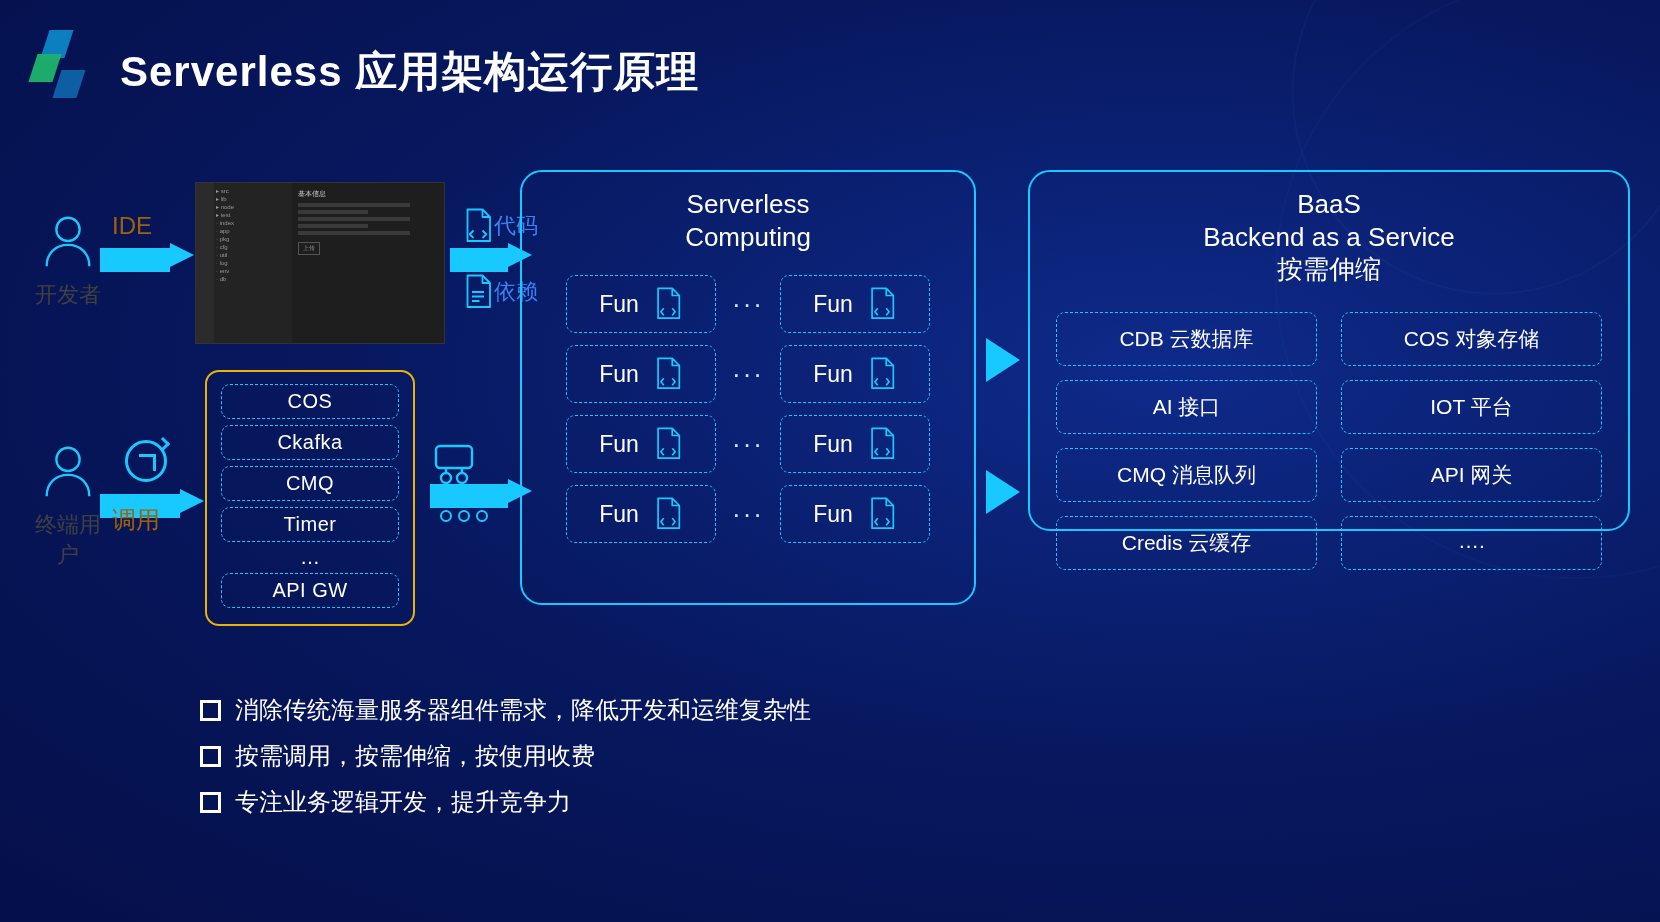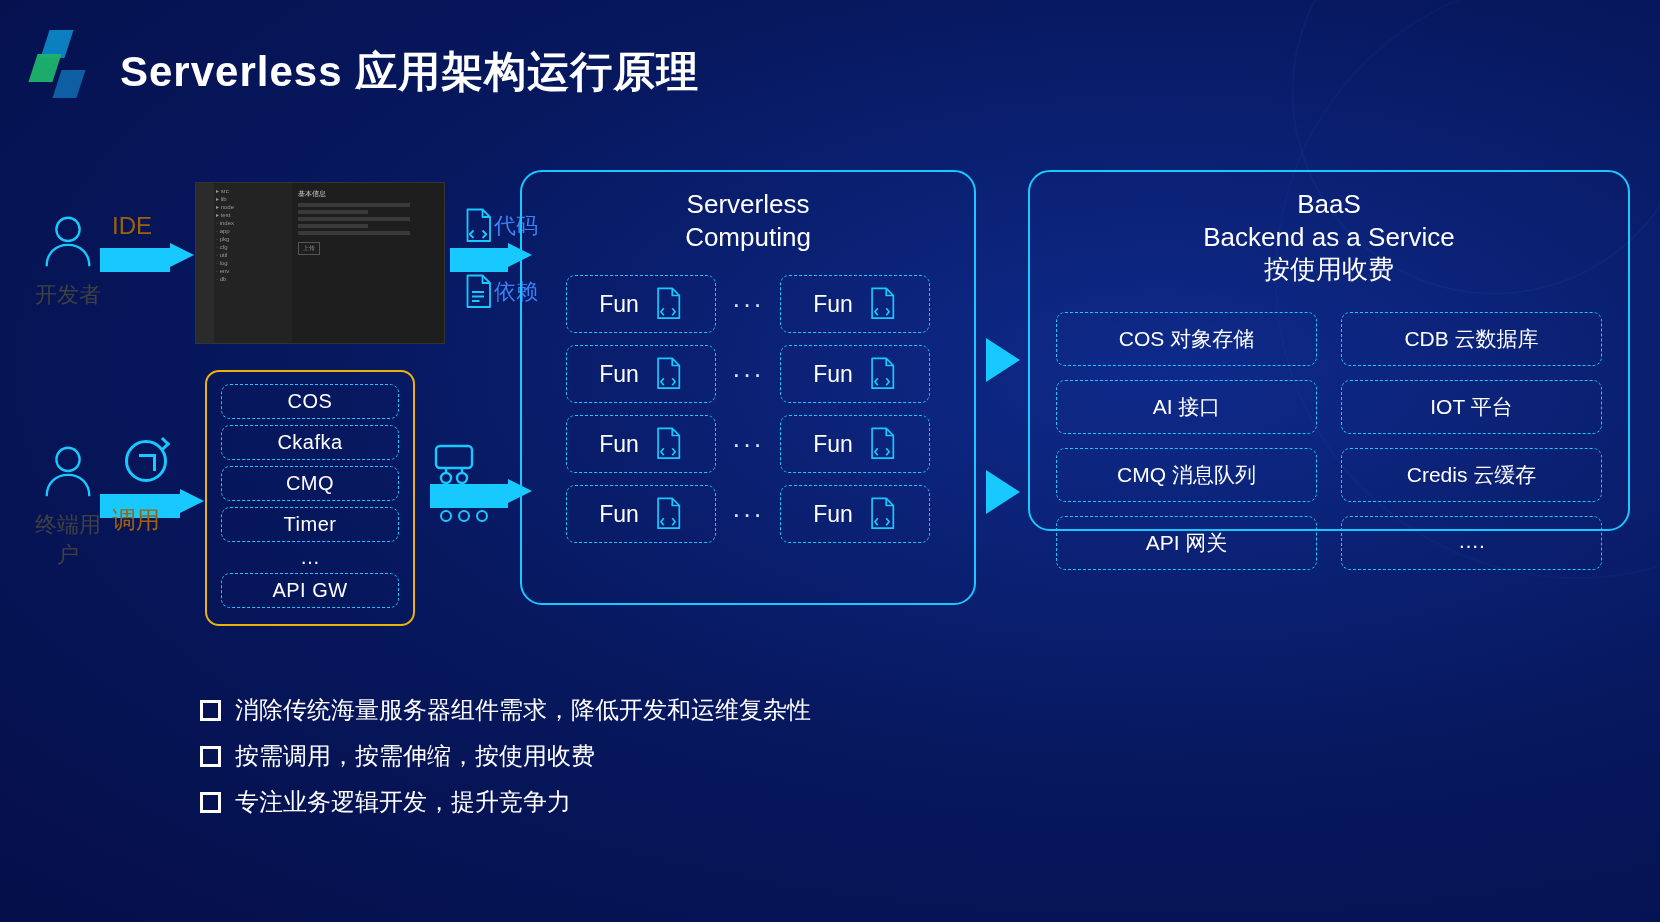"按使用收费" span { text: 使用收费 -> 需伸缩 }
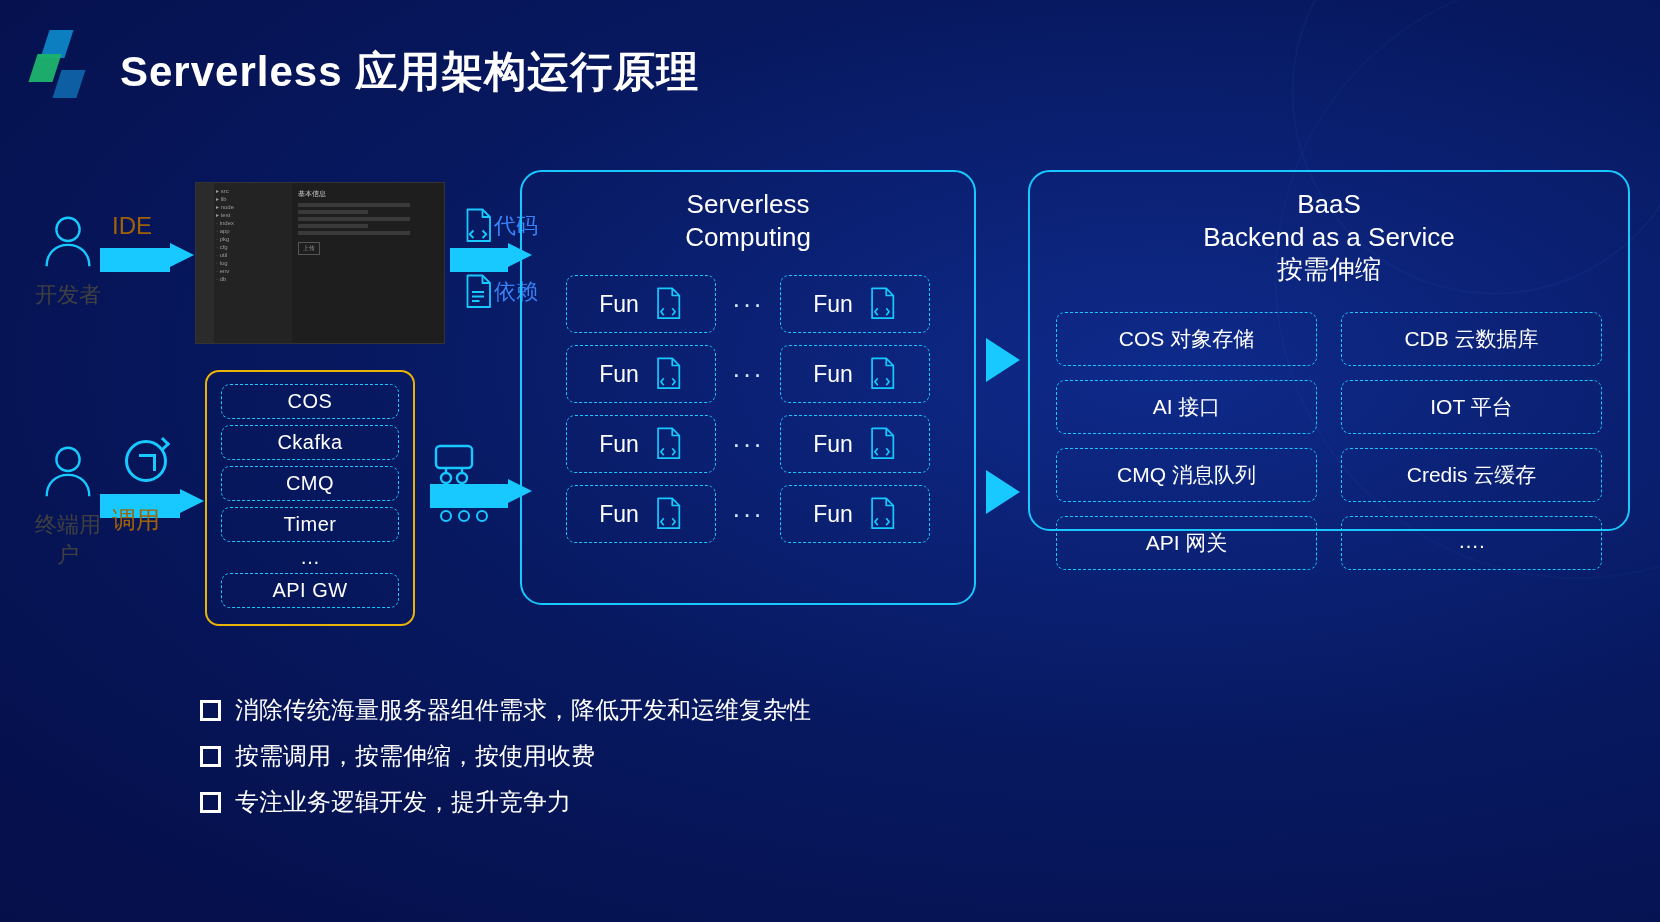"COS 对象存储" div.baas-item { order: before "CDB 云数据库" -> after "CDB 云数据库" }
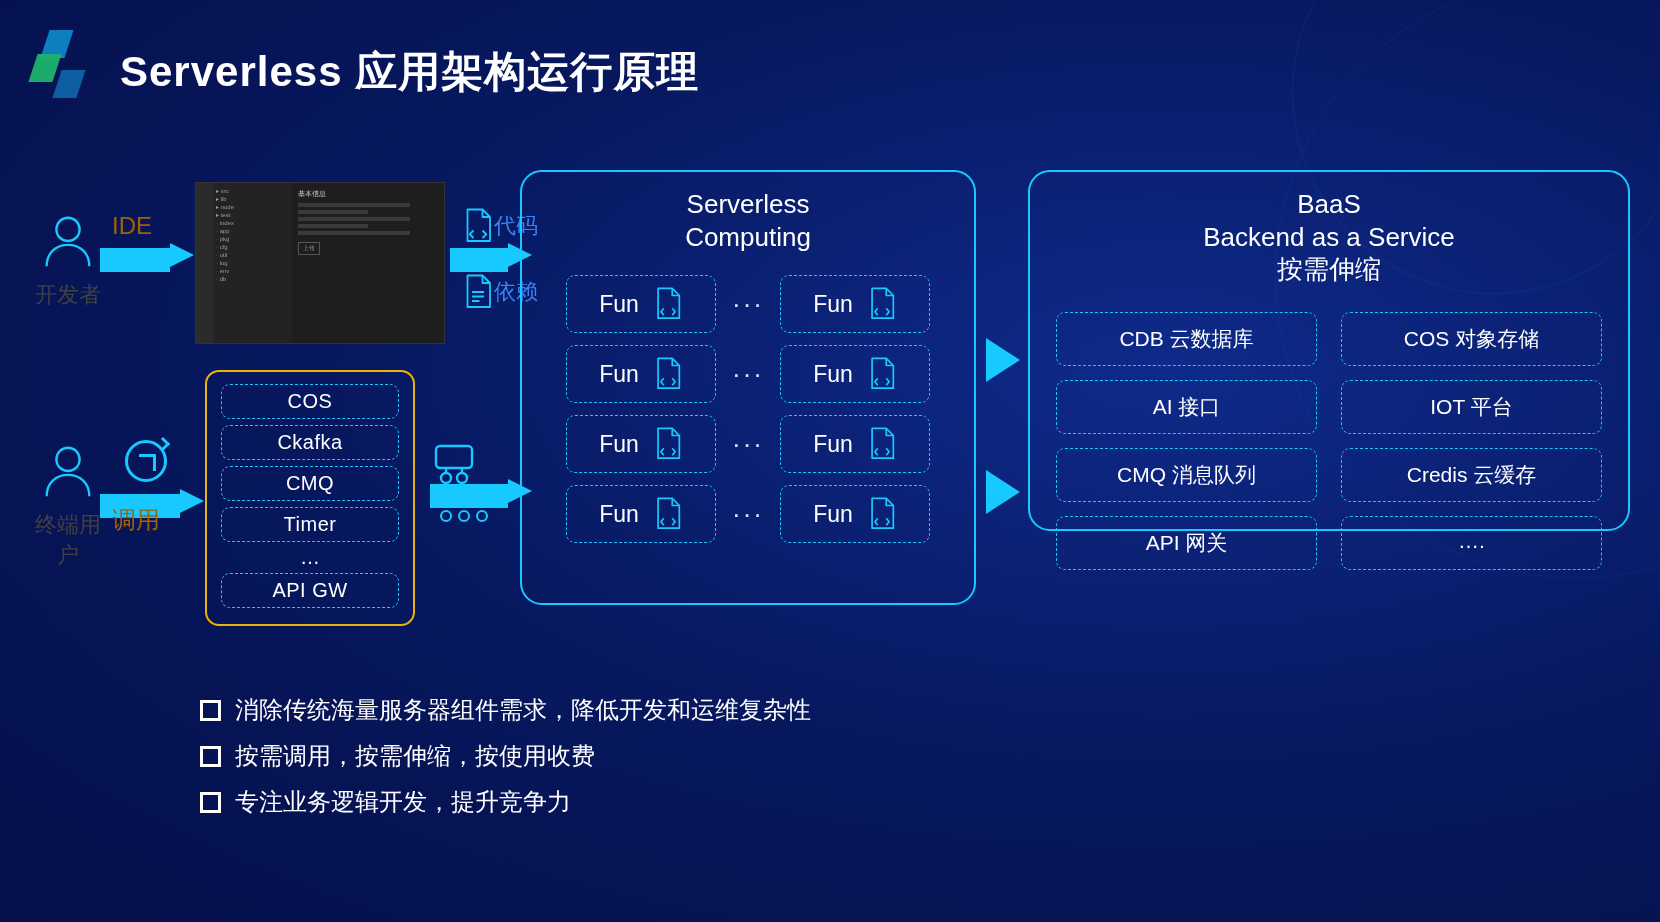"Credis 云缓存" div.baas-item { order: before "API 网关" -> after "API 网关" }
